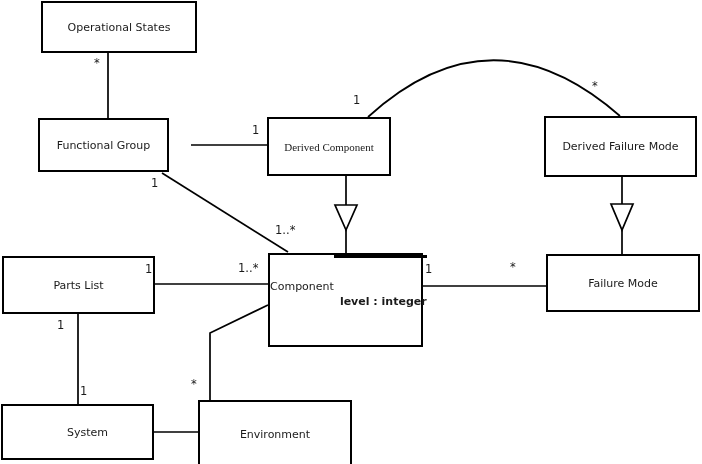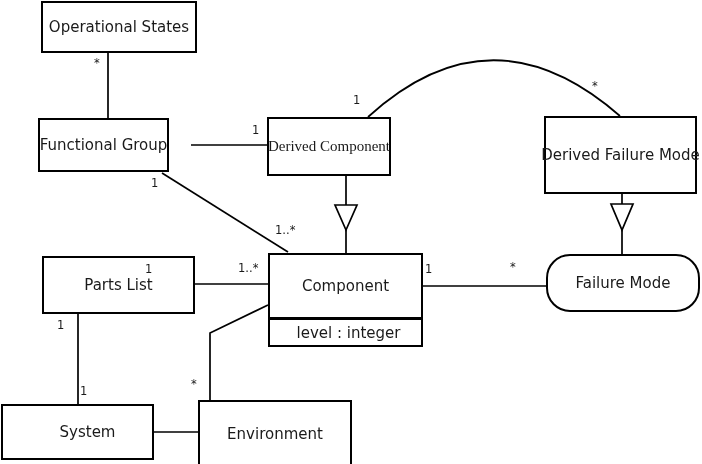"Operational States" .node { font-size: 15px -> 11px }
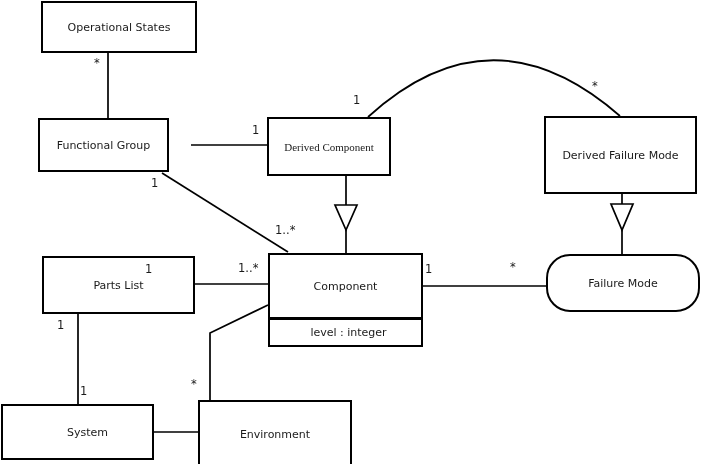"Derived Failure Mode" .n-derived-failure-mode { height: 78px -> 61px }
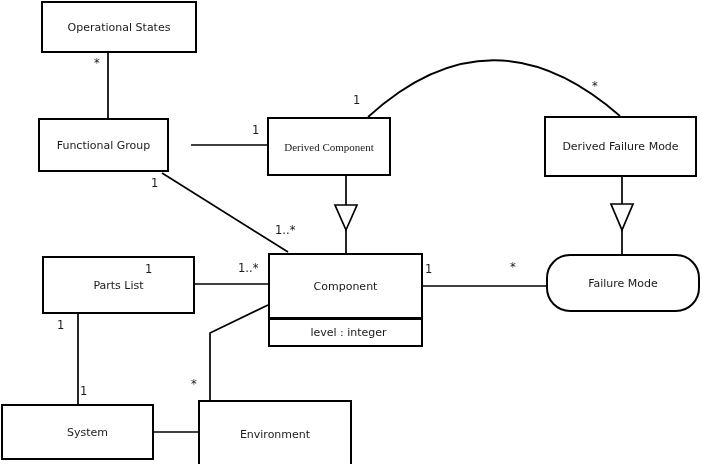"Parts List" .n-parts-list { margin-left: 40px -> none }
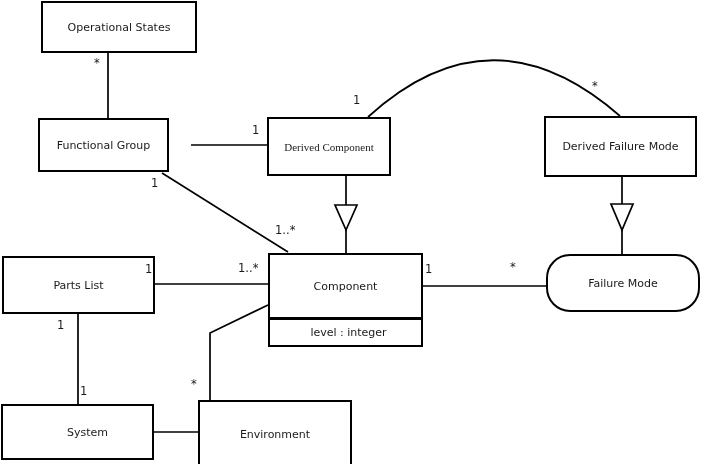"Component" .n-component { flex-direction: column -> row }
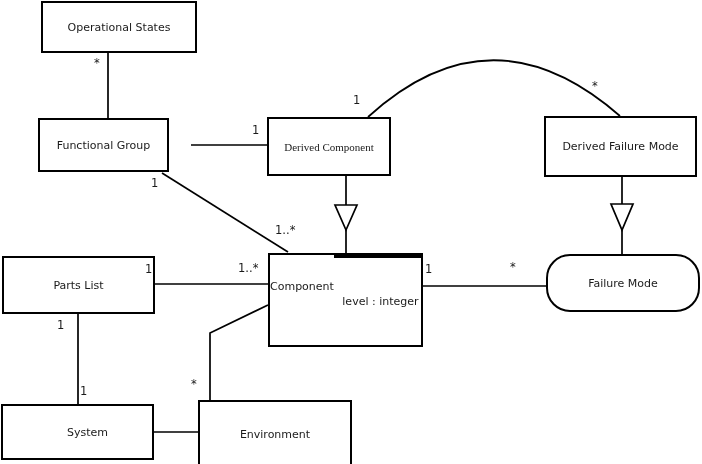"Failure Mode" .n-failure-mode { border-radius: 24px -> none }
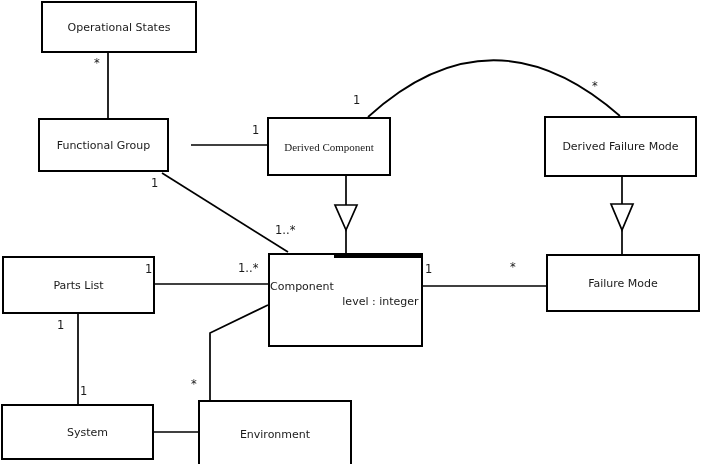"level : integer" .n-component .compartment-attrs { font-weight: none -> bold }
